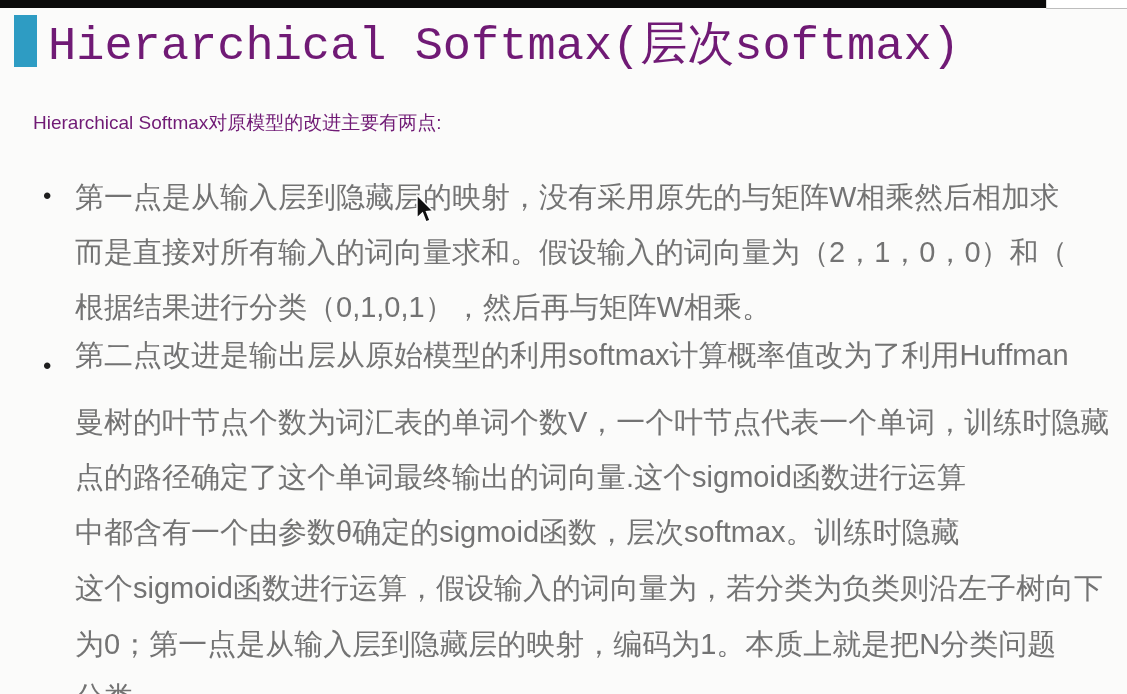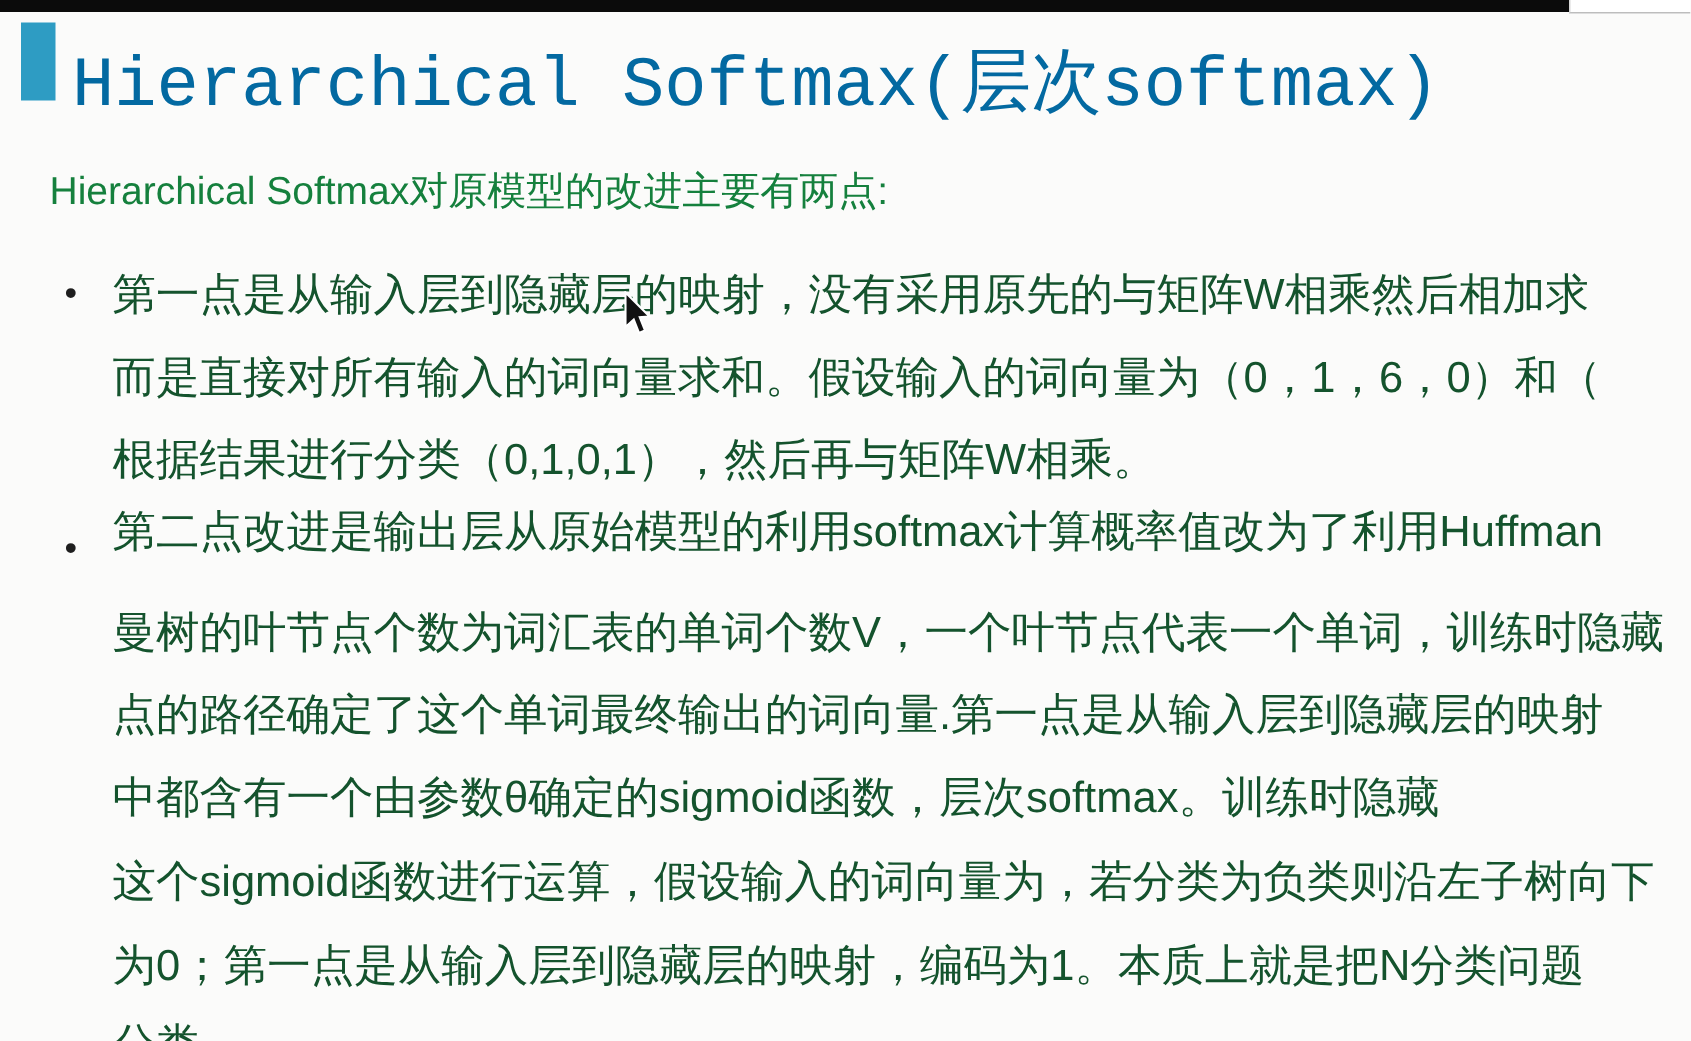"Hierarchical Softmax(层次softmax)" .slide-title { color: #0369a1 -> #701a75; margin: 16px 0 0 11px -> 4px 0 0 11px }
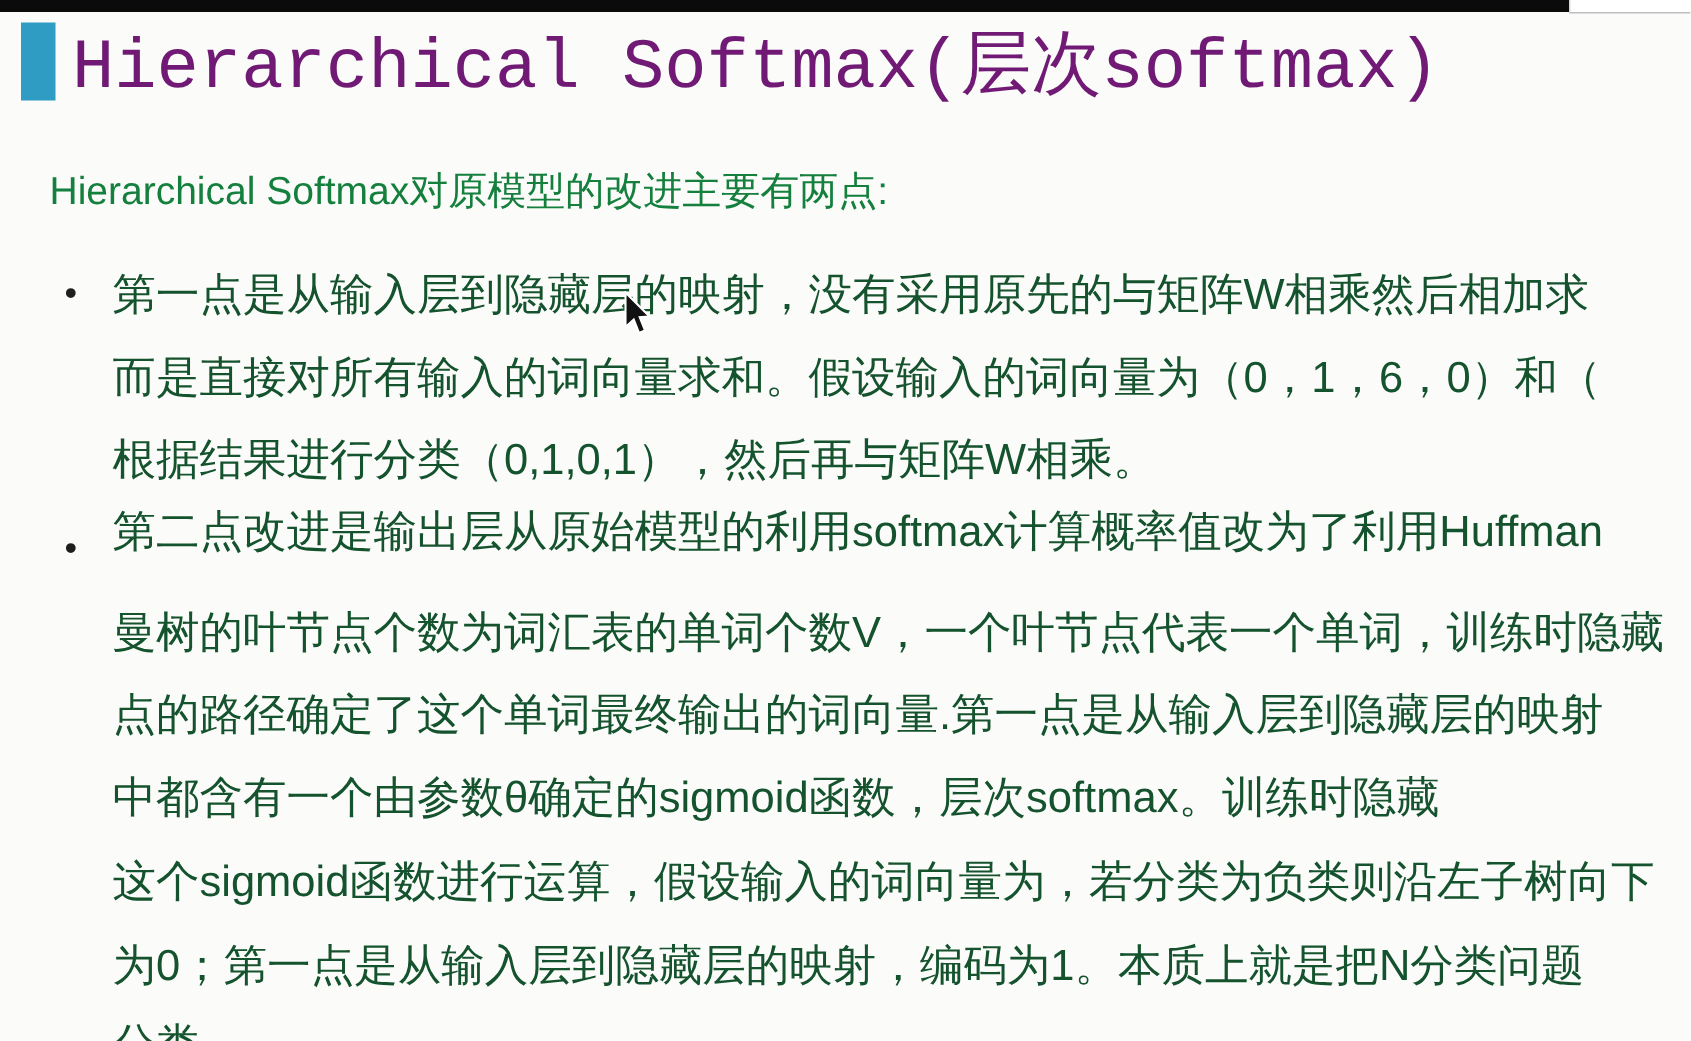"Hierarchical Softmax对原模型的改进主要有两点:" .intro { color: #15803d -> #701a75; font-size: 26px -> 19px }
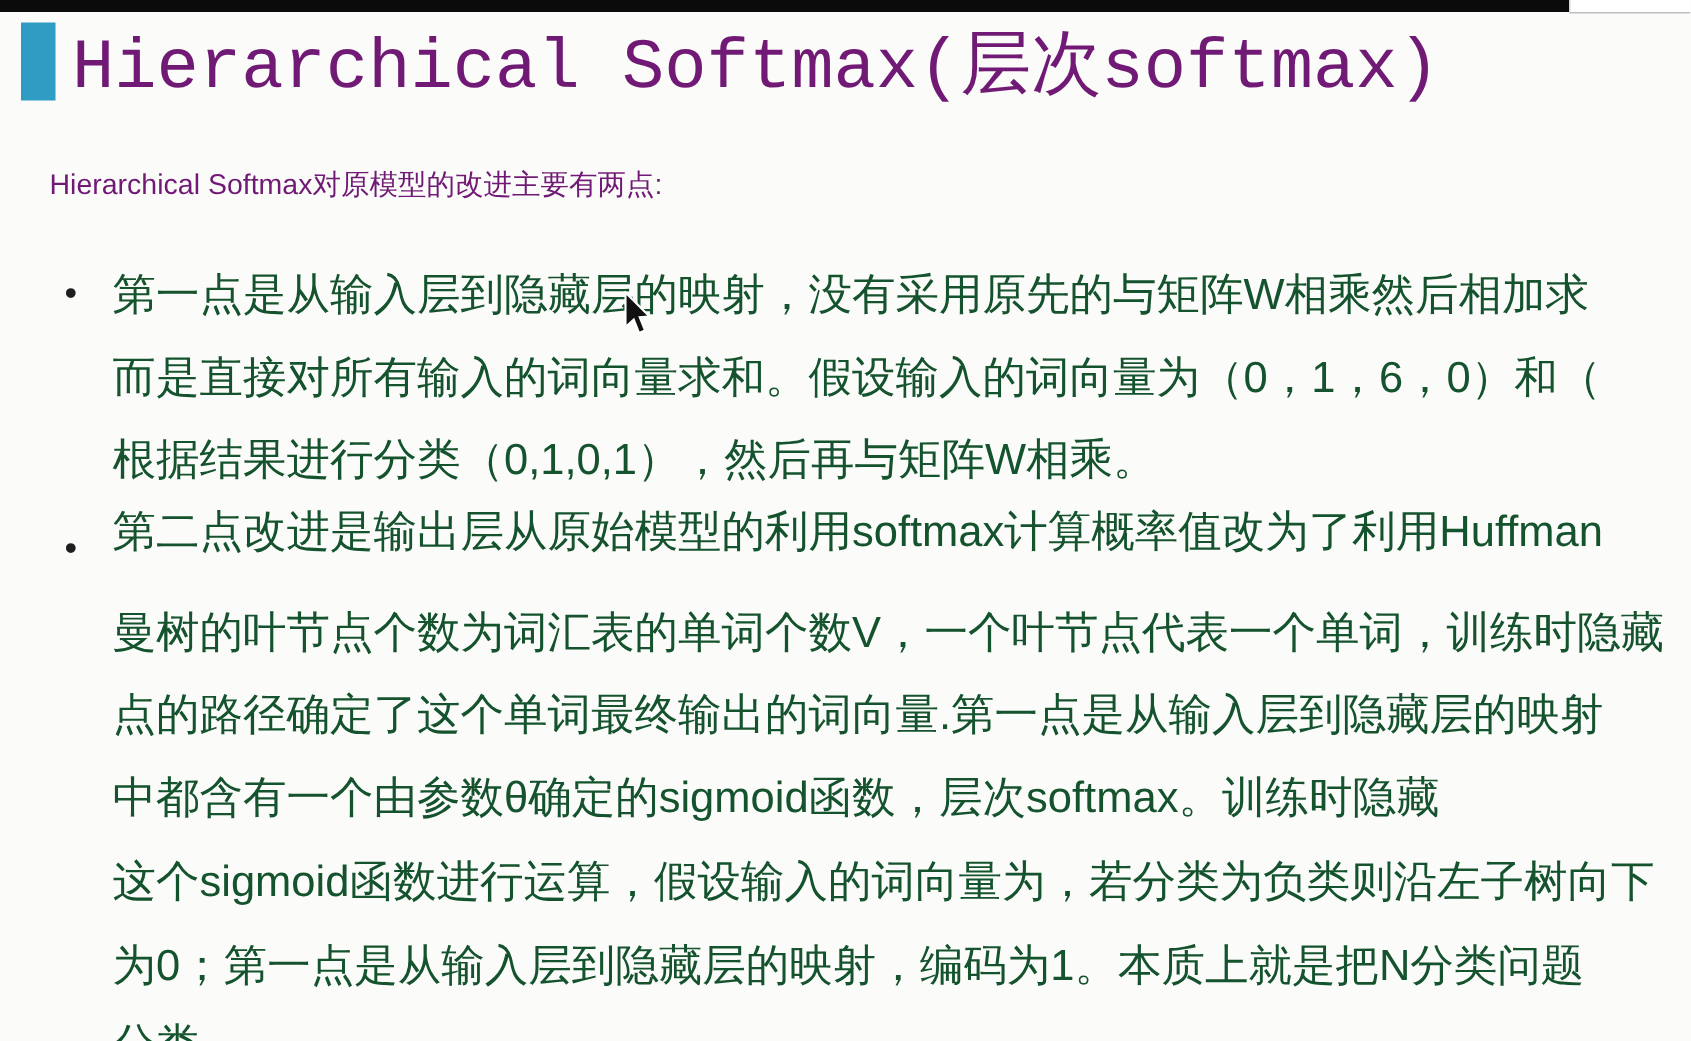"第一点是从输入层到隐藏层的映射，没有采用原先的与矩阵W相乘然后相加求" .body-line { color: #14532d -> #737373 }
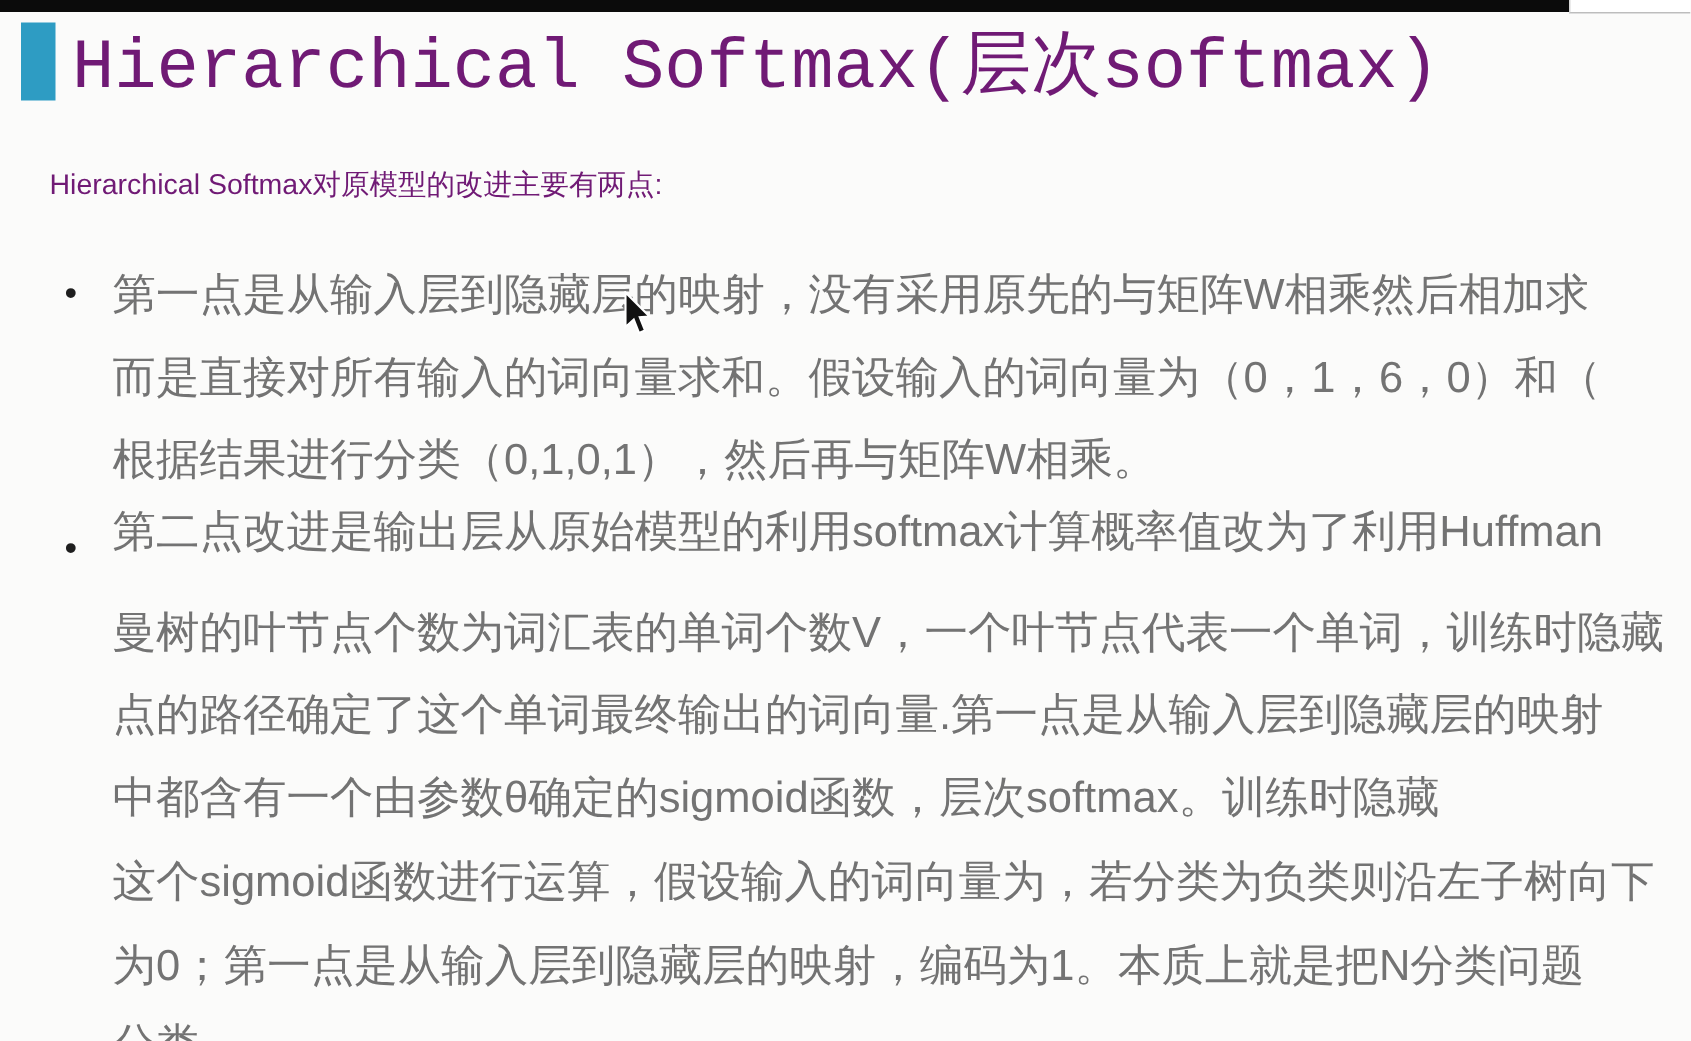"而是直接对所有输入的词向量求和。假设输入的词向量为（0，1，6，0）和（" p.body-line { text: 0，1，6 -> 2，1，0 }
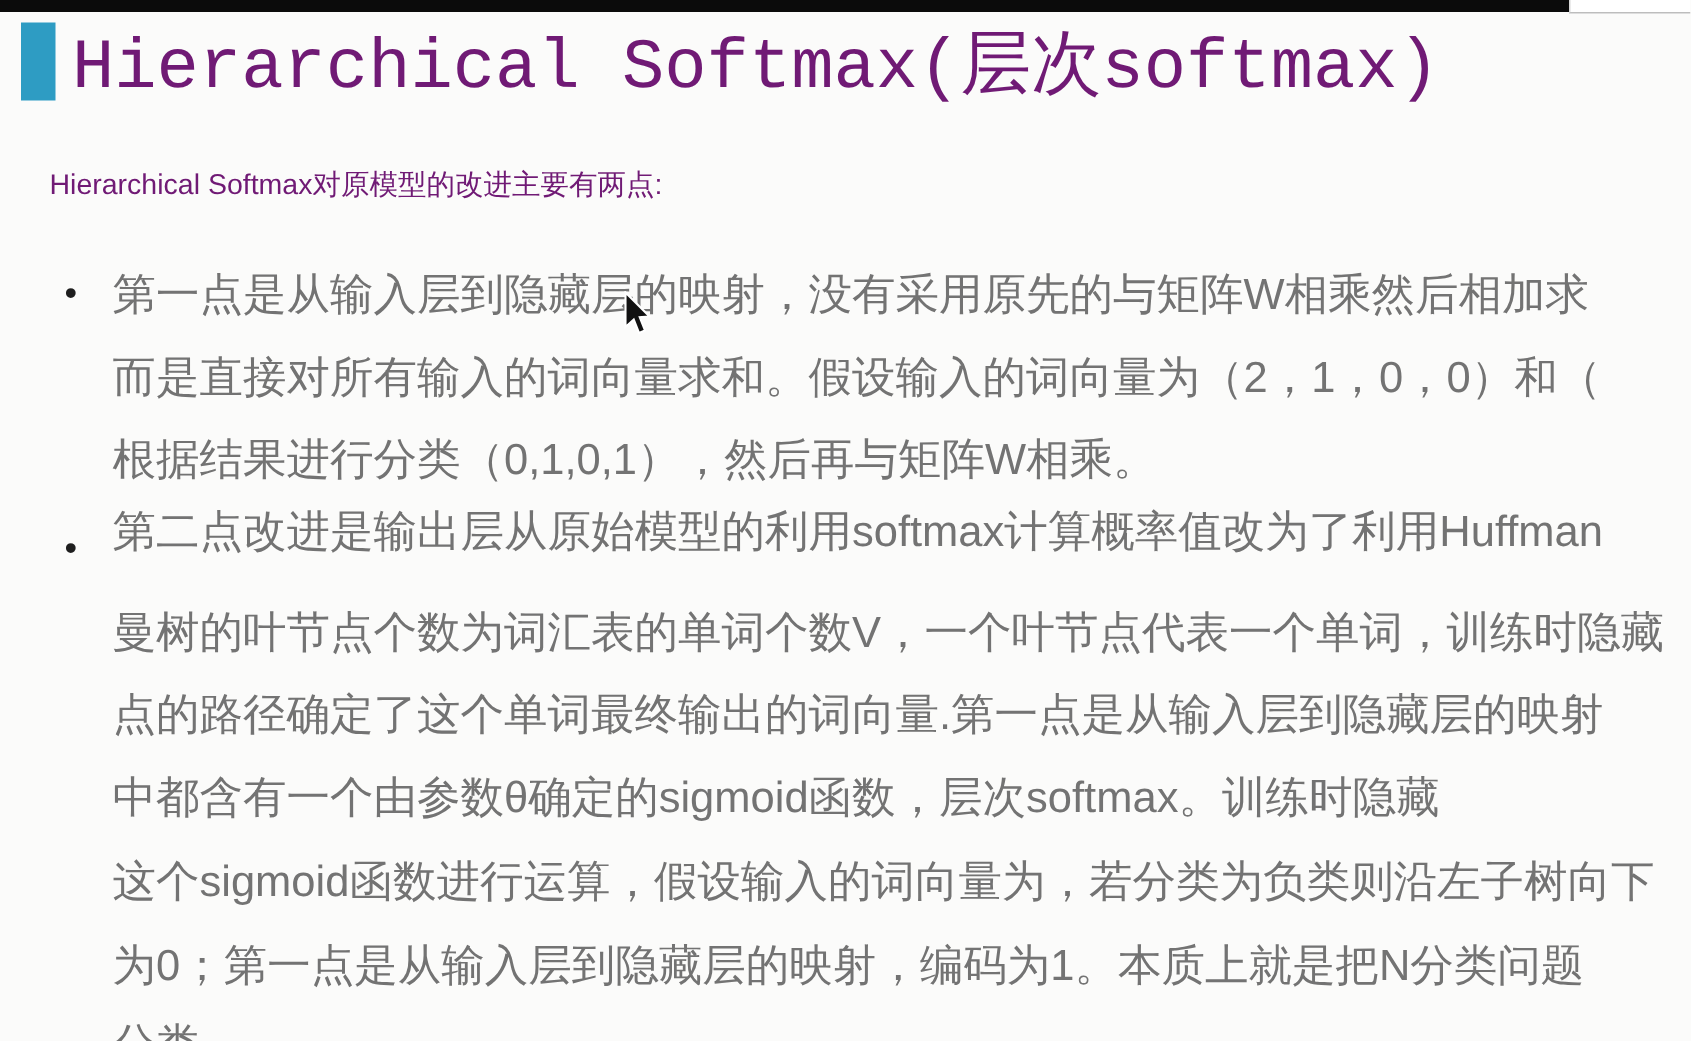"点的路径确定了这个单词最终输出的词向量.第一点是从输入层到隐藏层的映射" p.body-line { text: .第一点是从输入层到隐藏层的映射 -> .这个sigmoid函数进行运算 }
